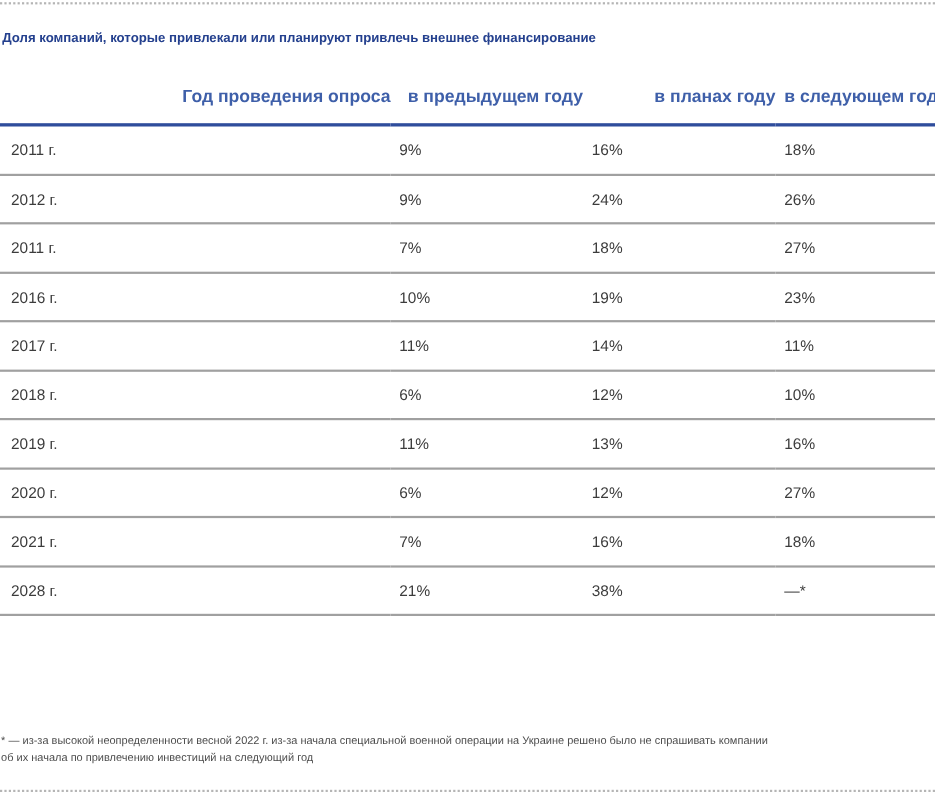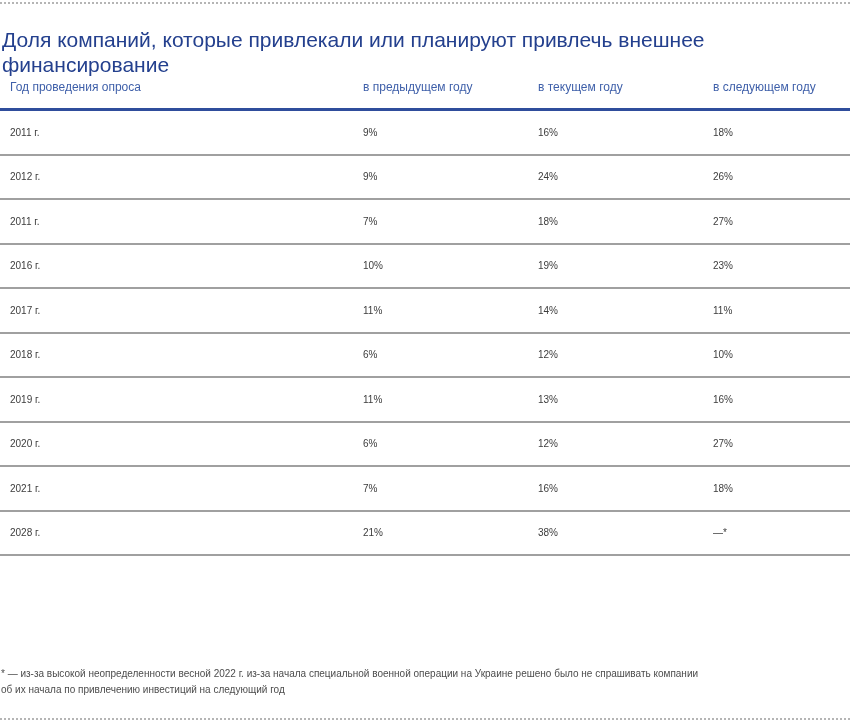"Доля компаний, которые привлекали или" .title { font-size: 21px -> 12px; font-weight: 400 -> 700 }
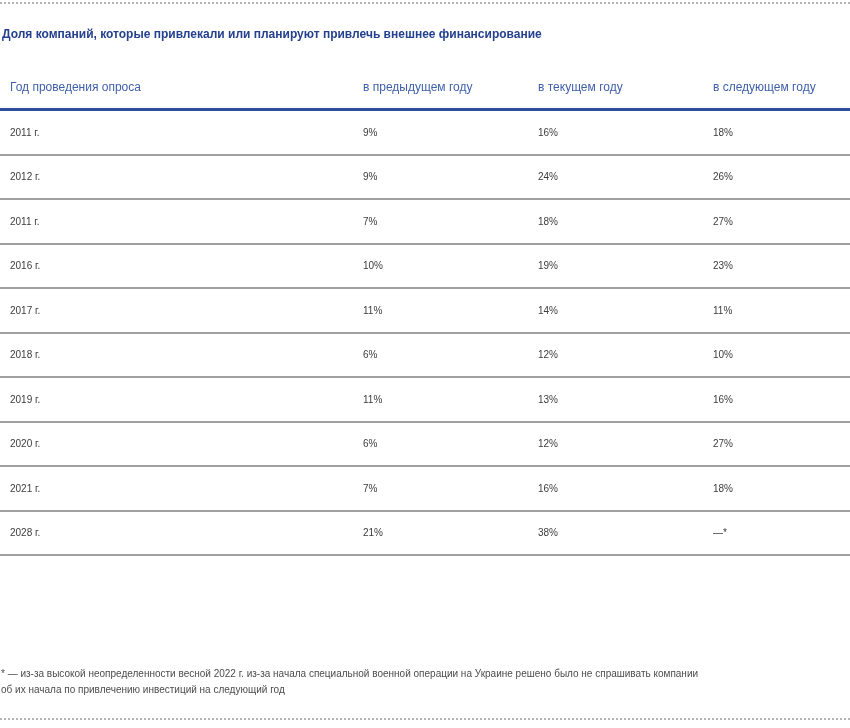"Год проведения опроса" .data-table th { font-size: 12px -> 16px; font-weight: 400 -> 700; text-align: left -> right }
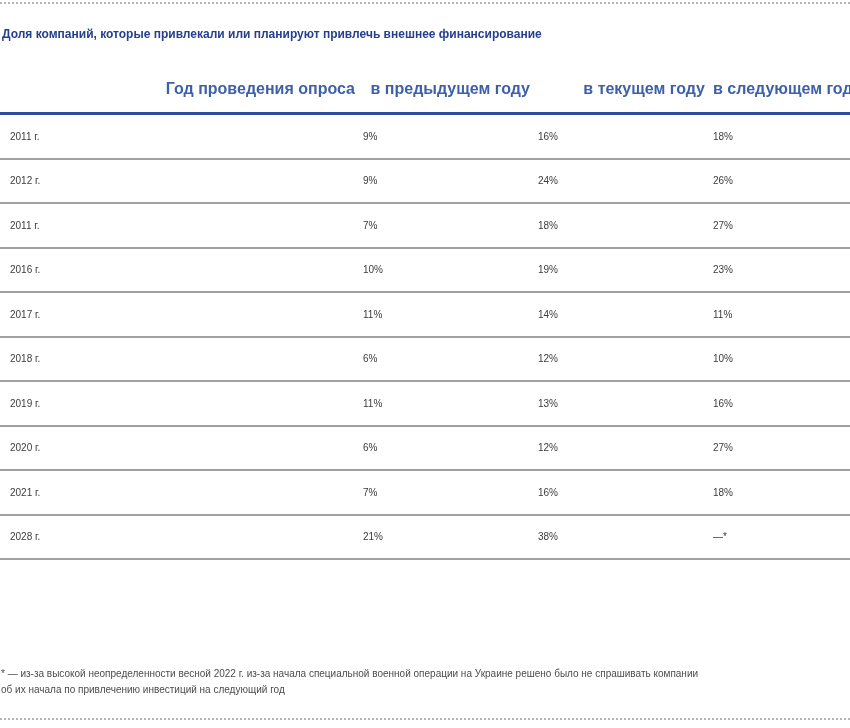"в текущем году" th { text: текущем -> планах }
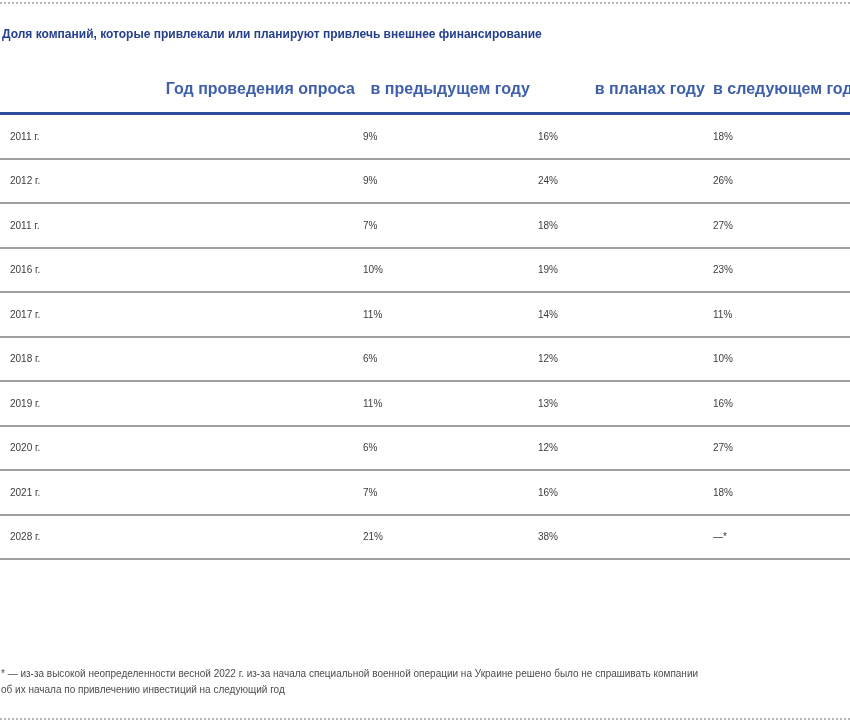"2011 г." .data-table td { font-size: 10px -> 14px }
